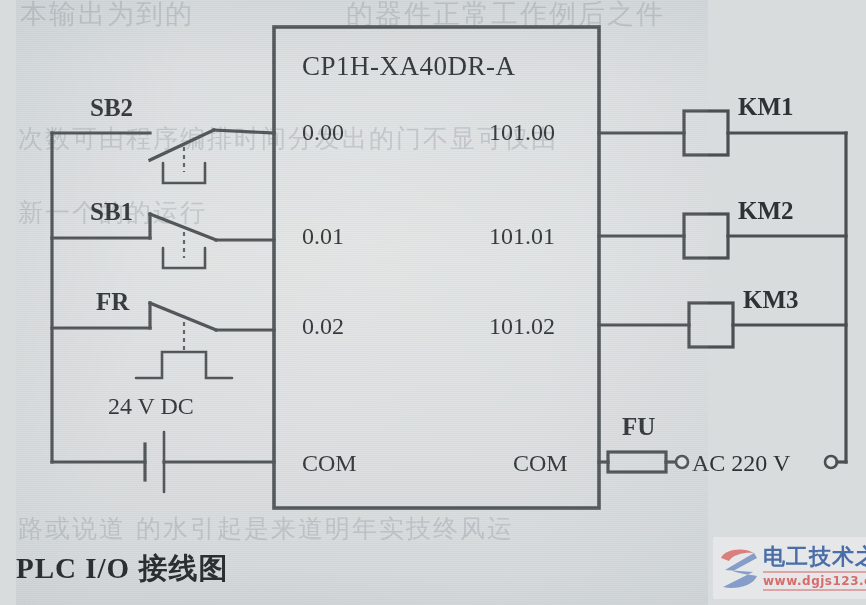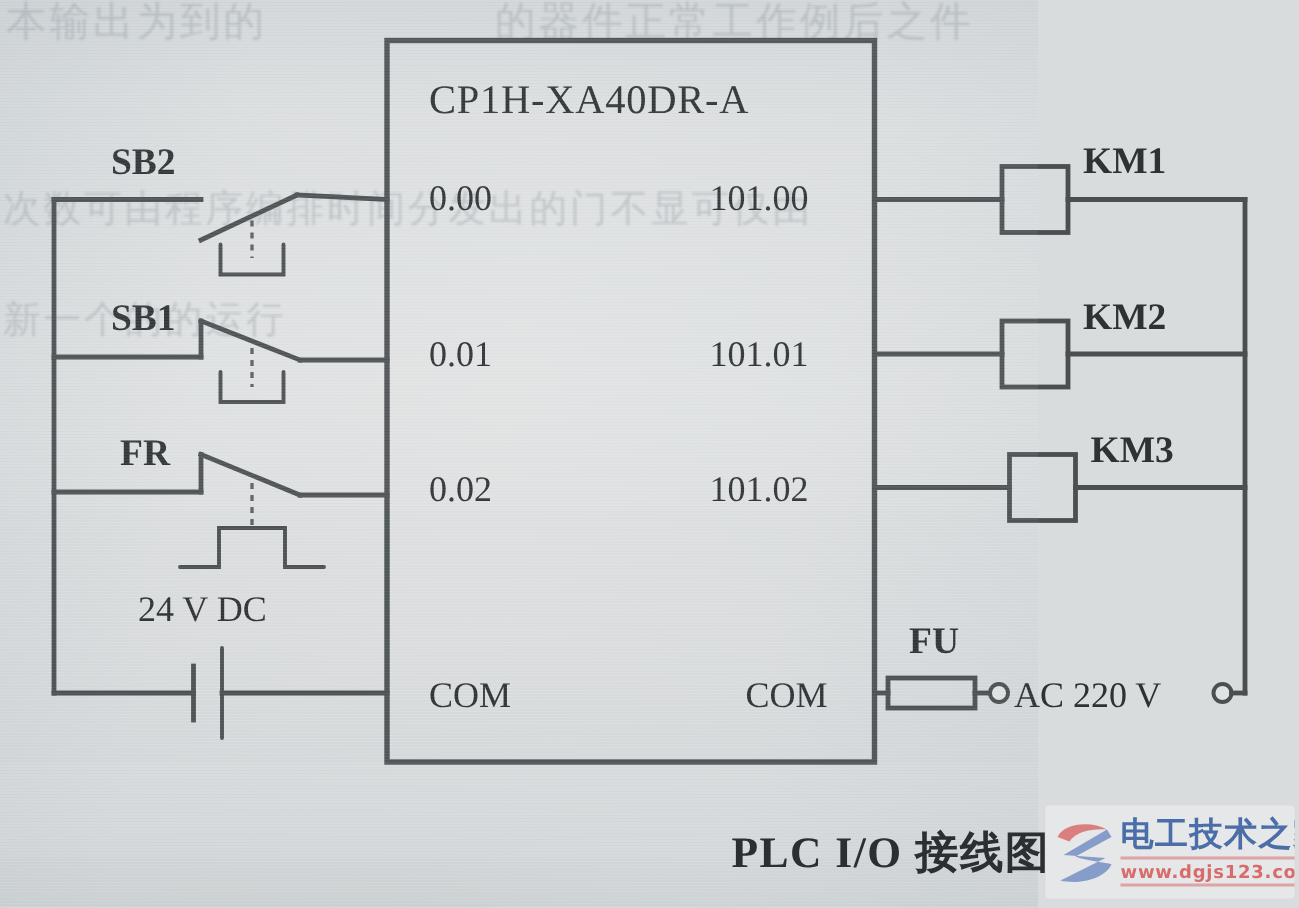"本输出为到的" #page { margin-left: none -> 16px }
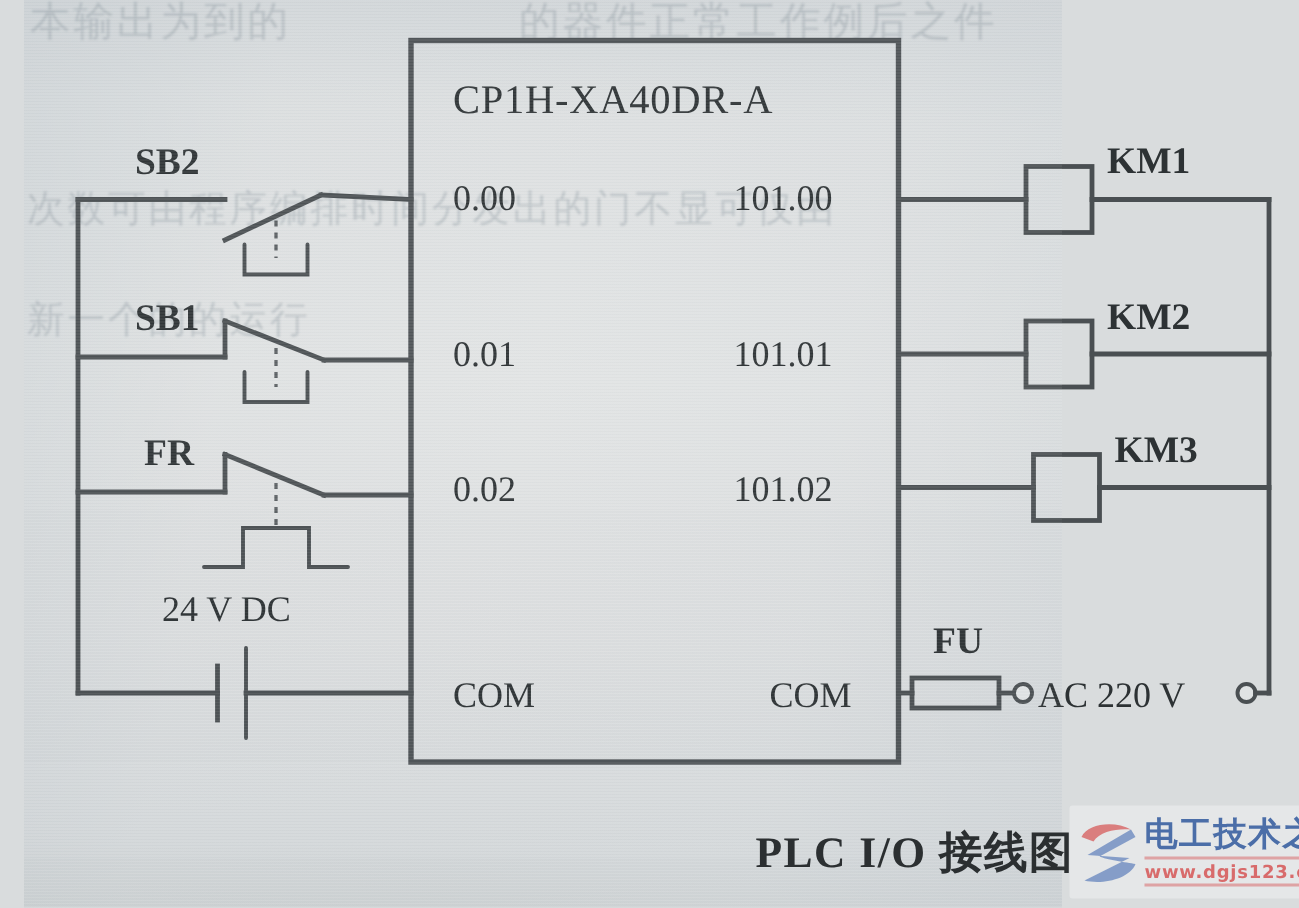"路或说道 的水引起是来道明年实技终风运" div.ghost { html: none -> <div>路或说道 的水引起是来道明年实技终风运</div> }
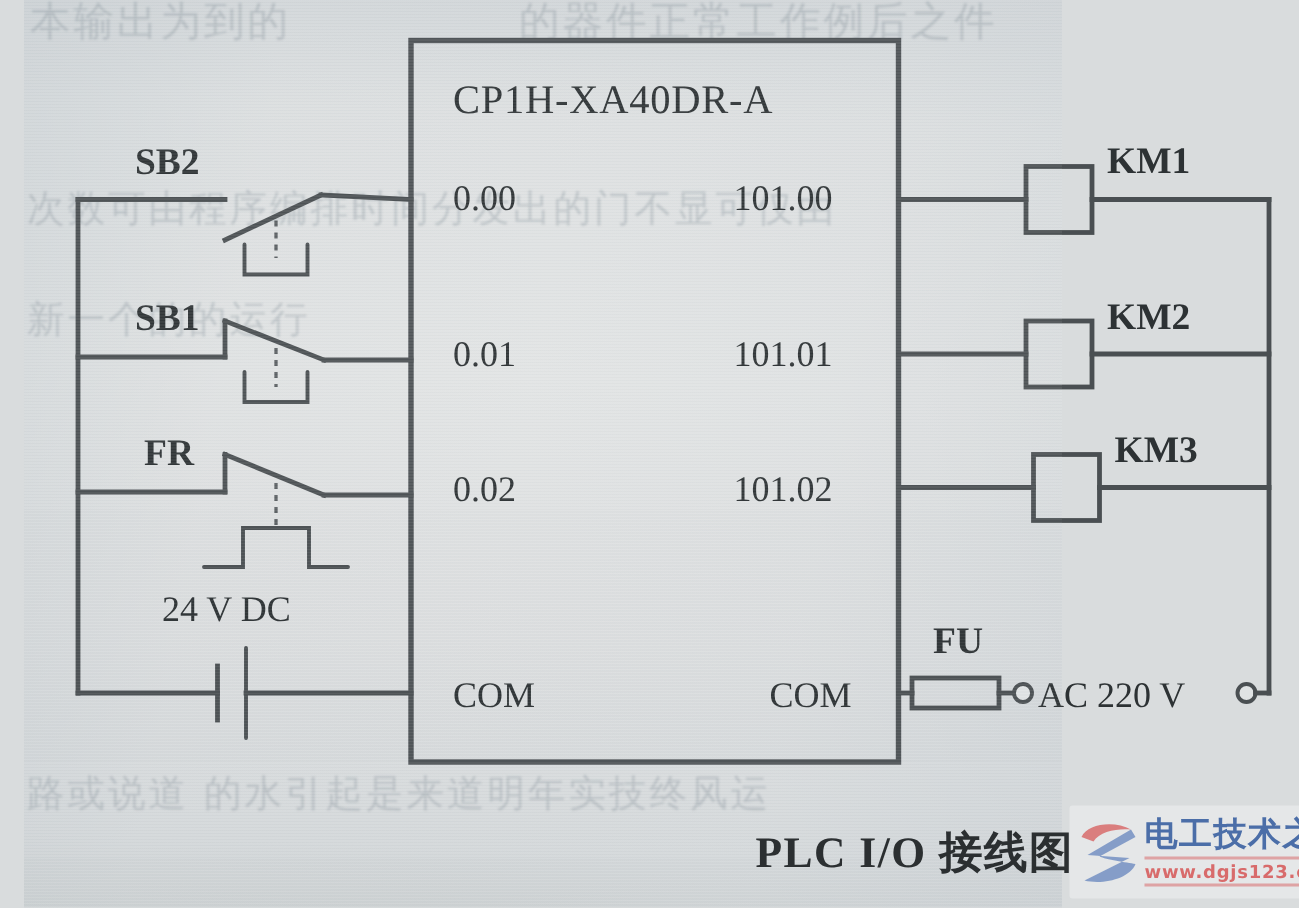"PLC I/O 接线图" .caption { text-align: right -> left }
